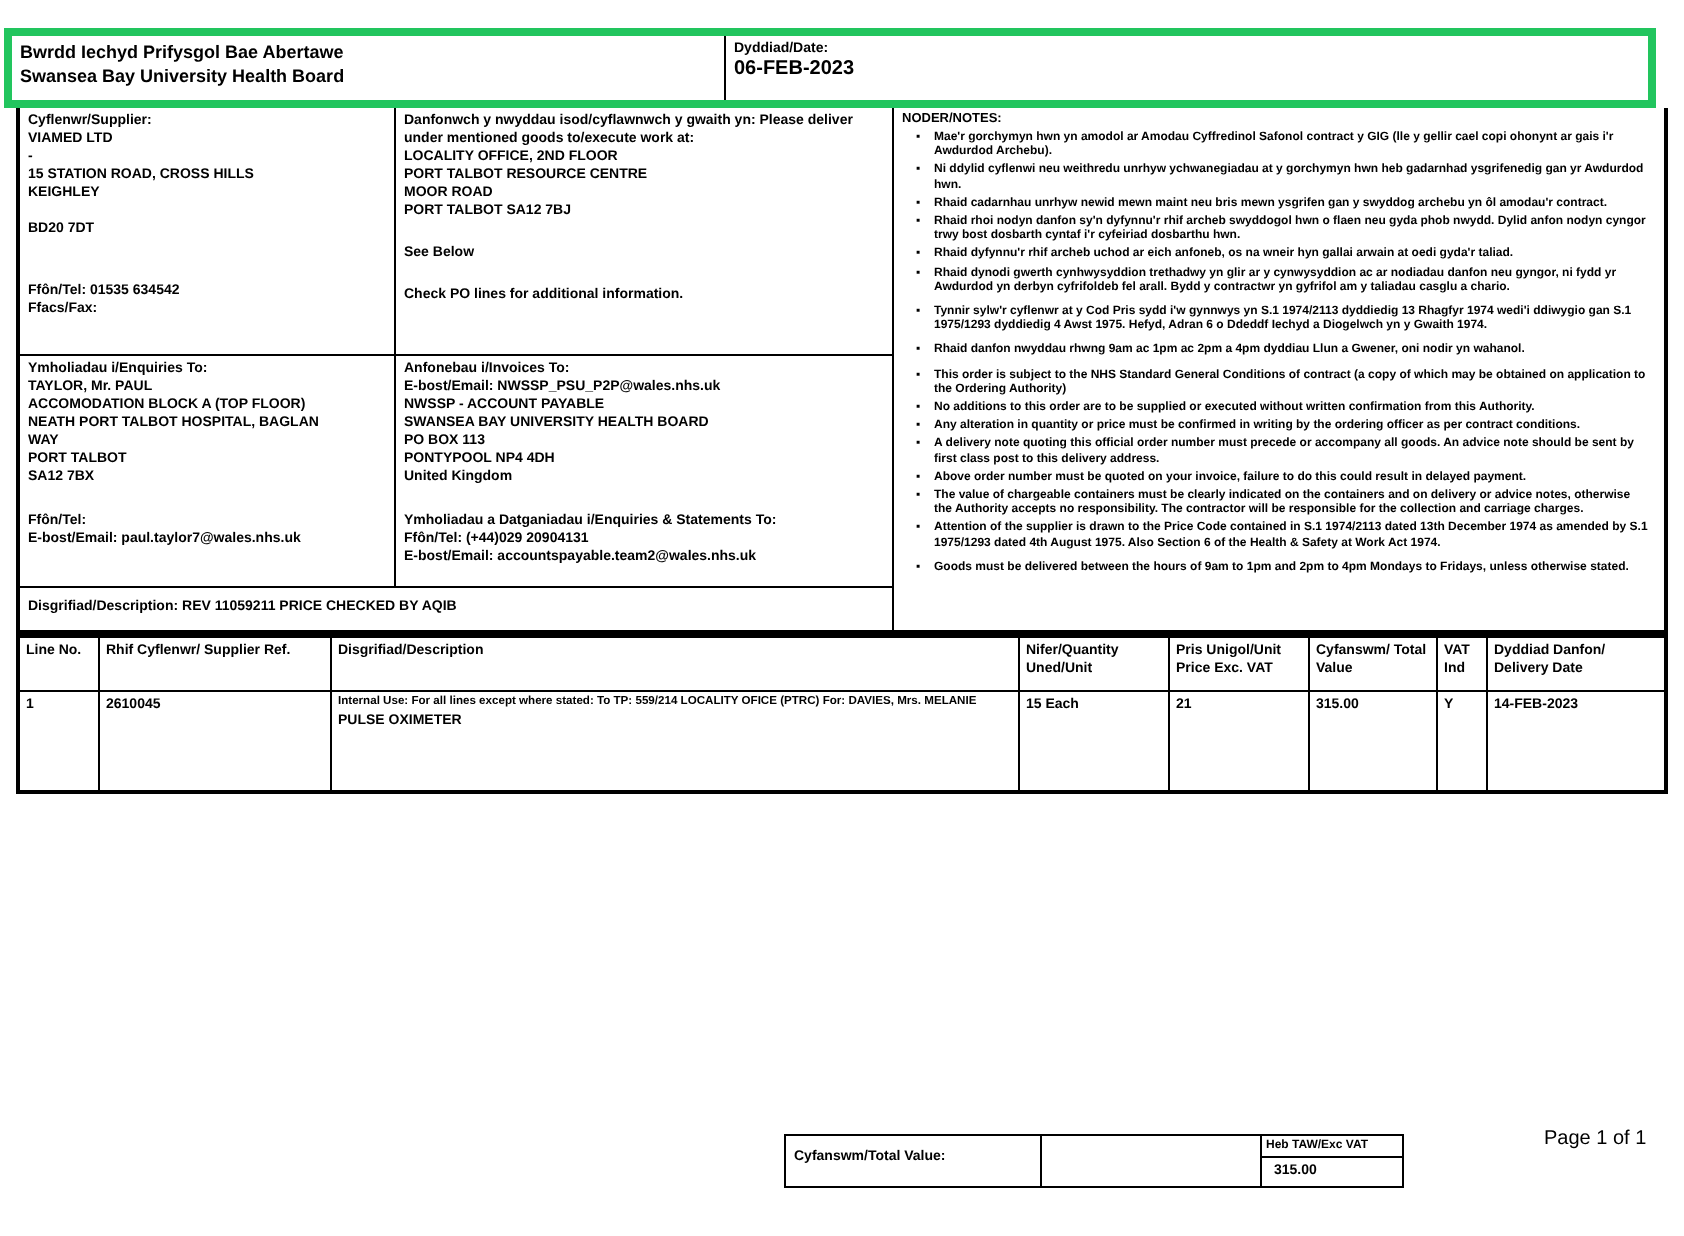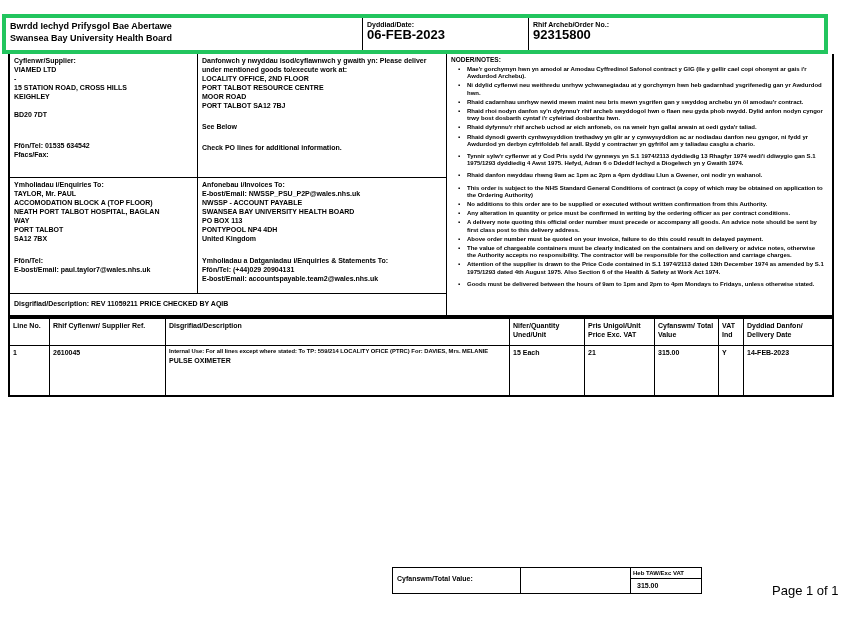"06-FEB-2023" .val { font-size: 13px -> 10px }
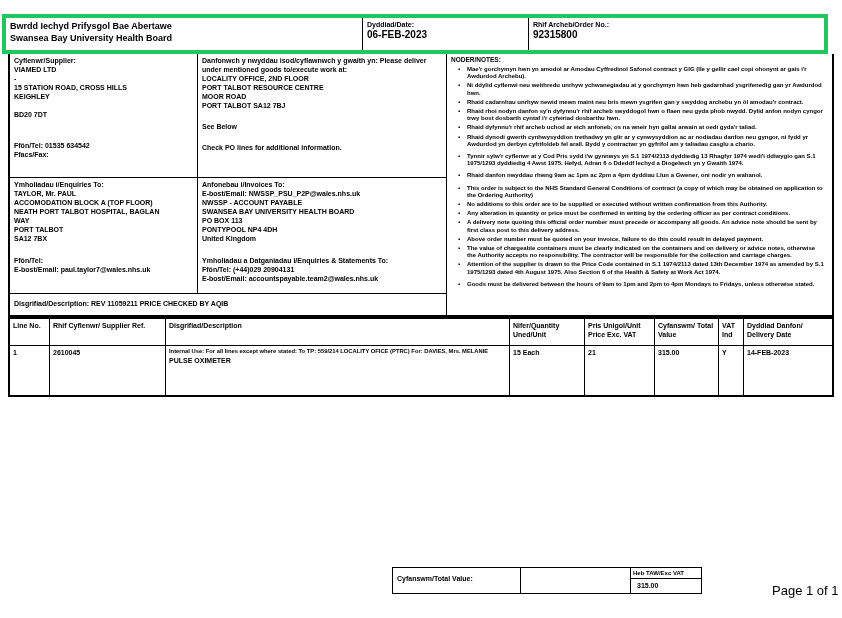"92315800" div { html: <div> <div>Rhif Archeb/Order No.:</div> <div>92315800</div> </div> -> none }
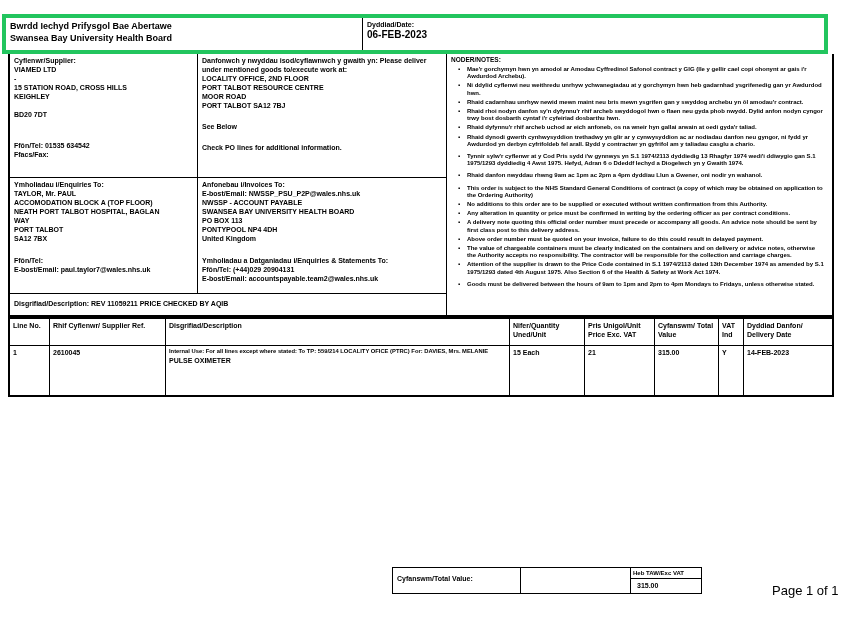"Page 1 of 1" .footer { font-size: 13px -> 10px; top: 583px -> 564px }
